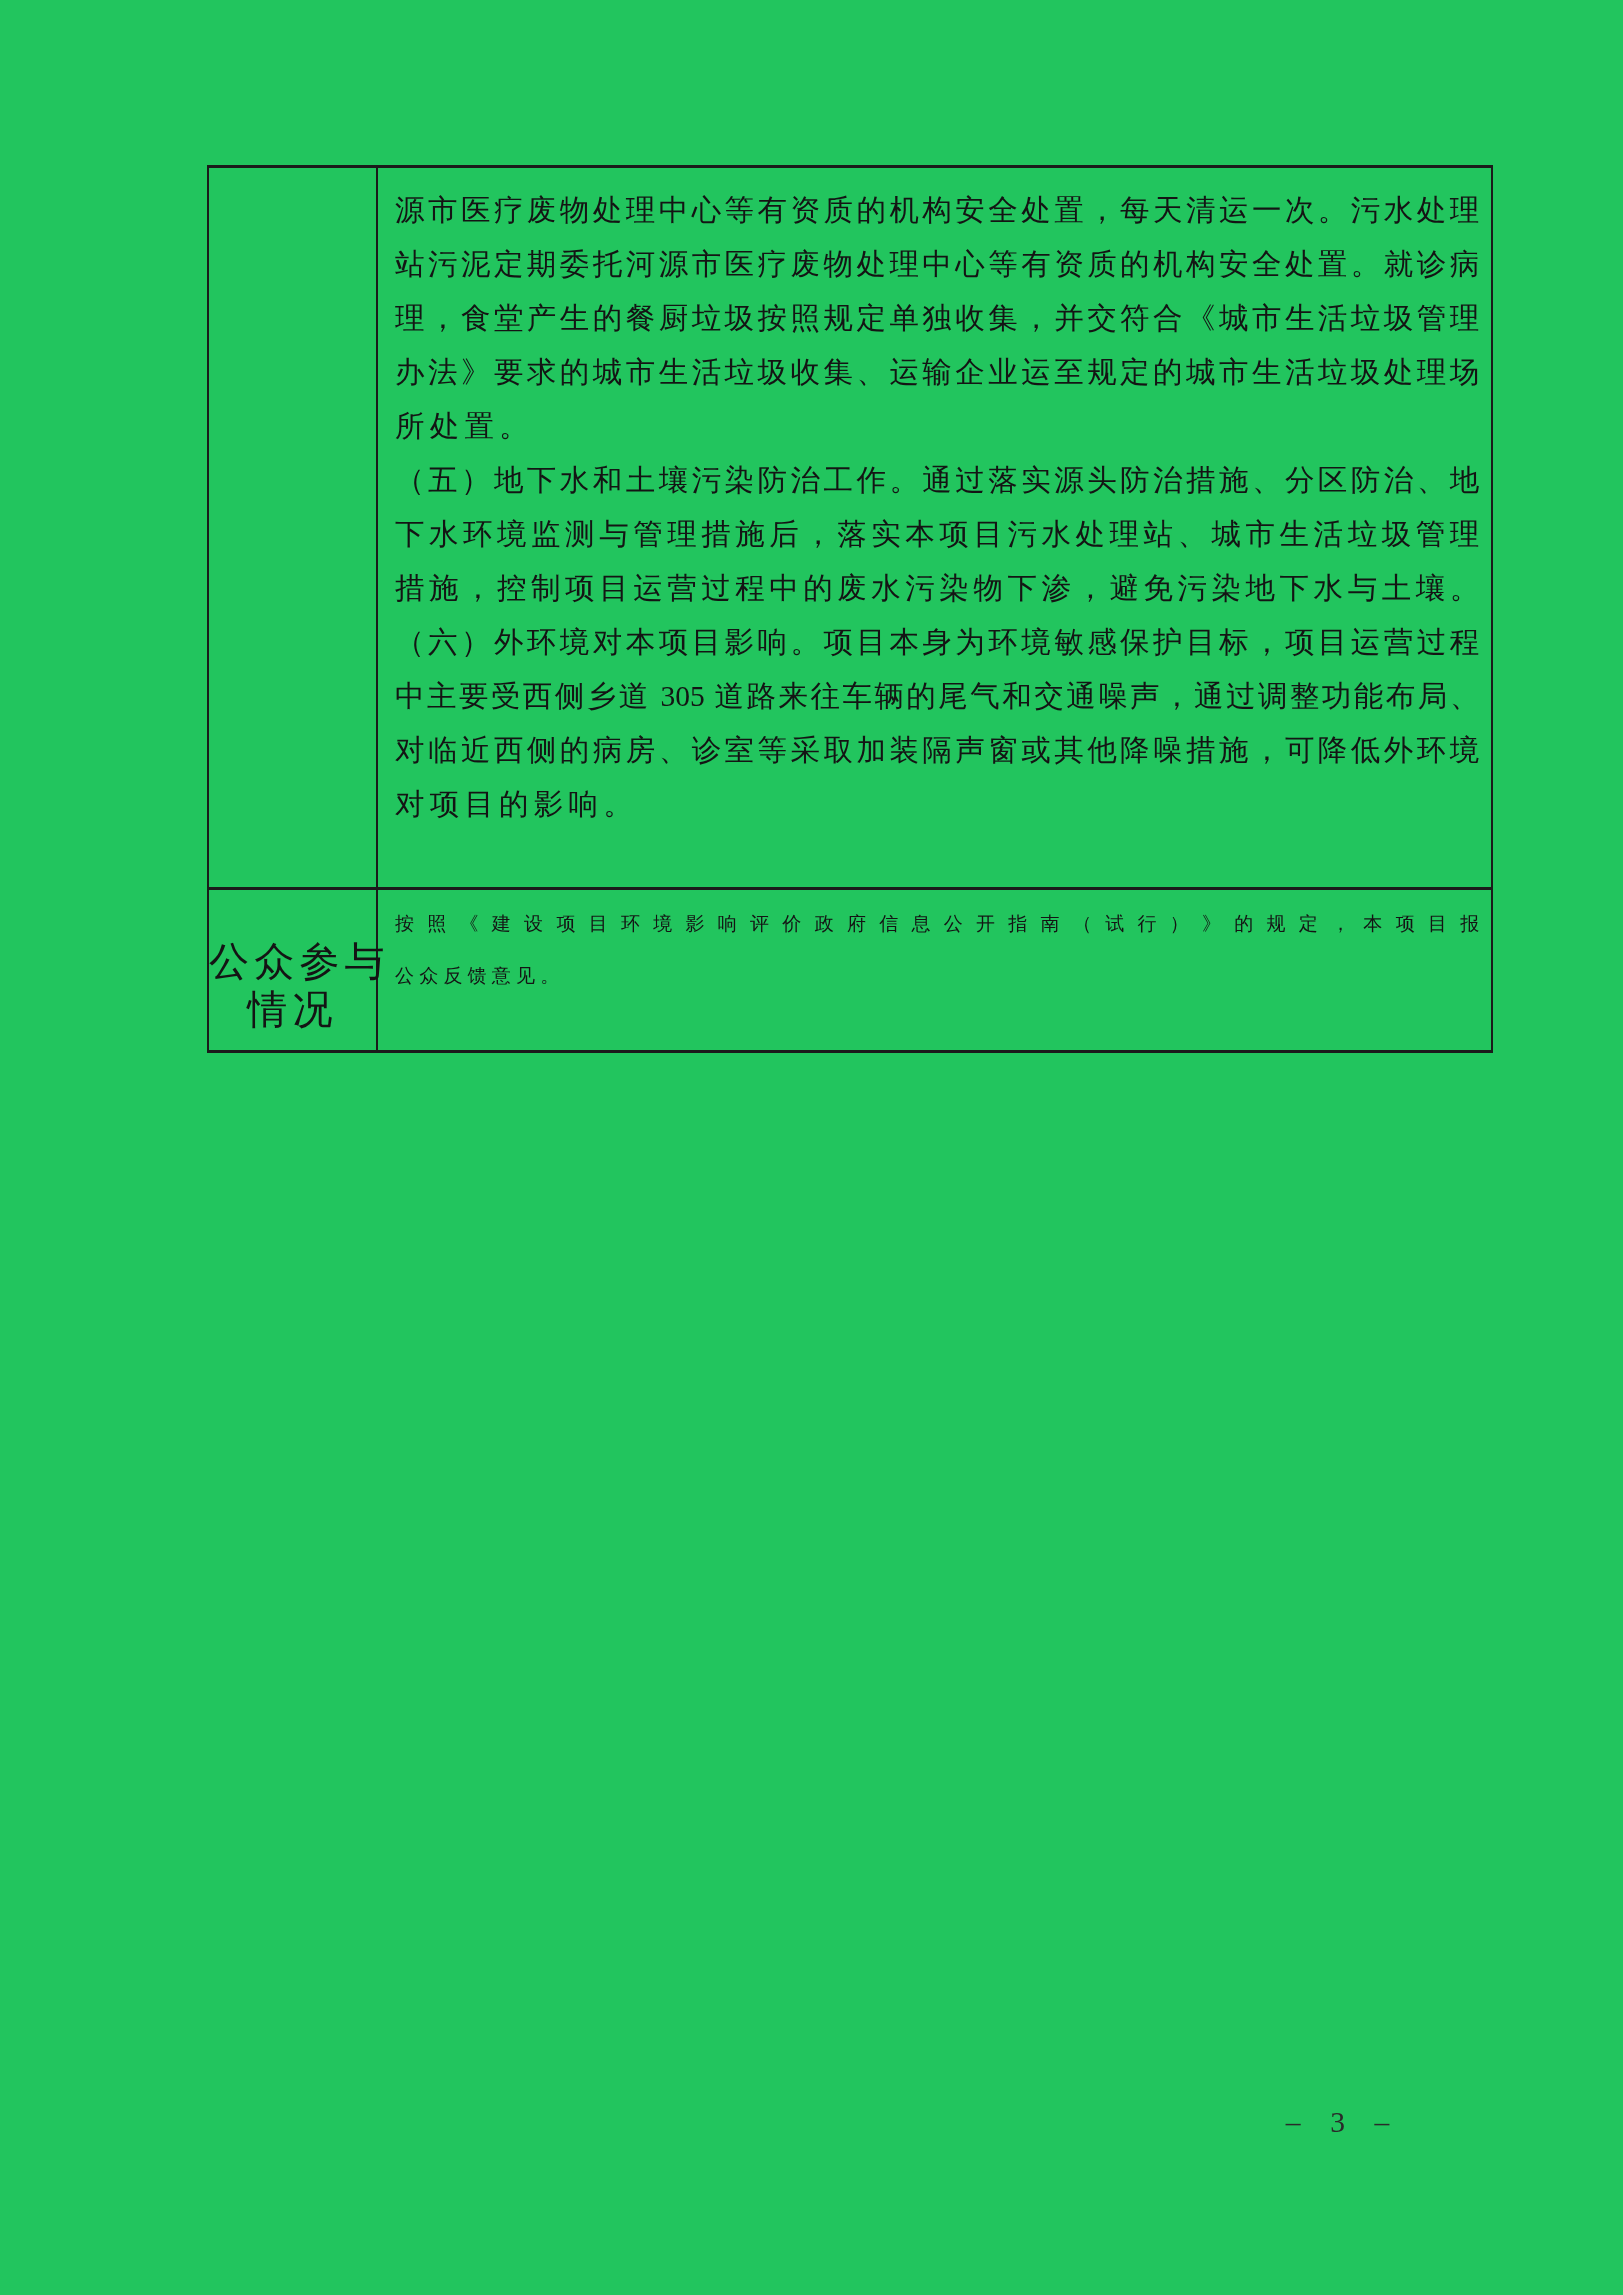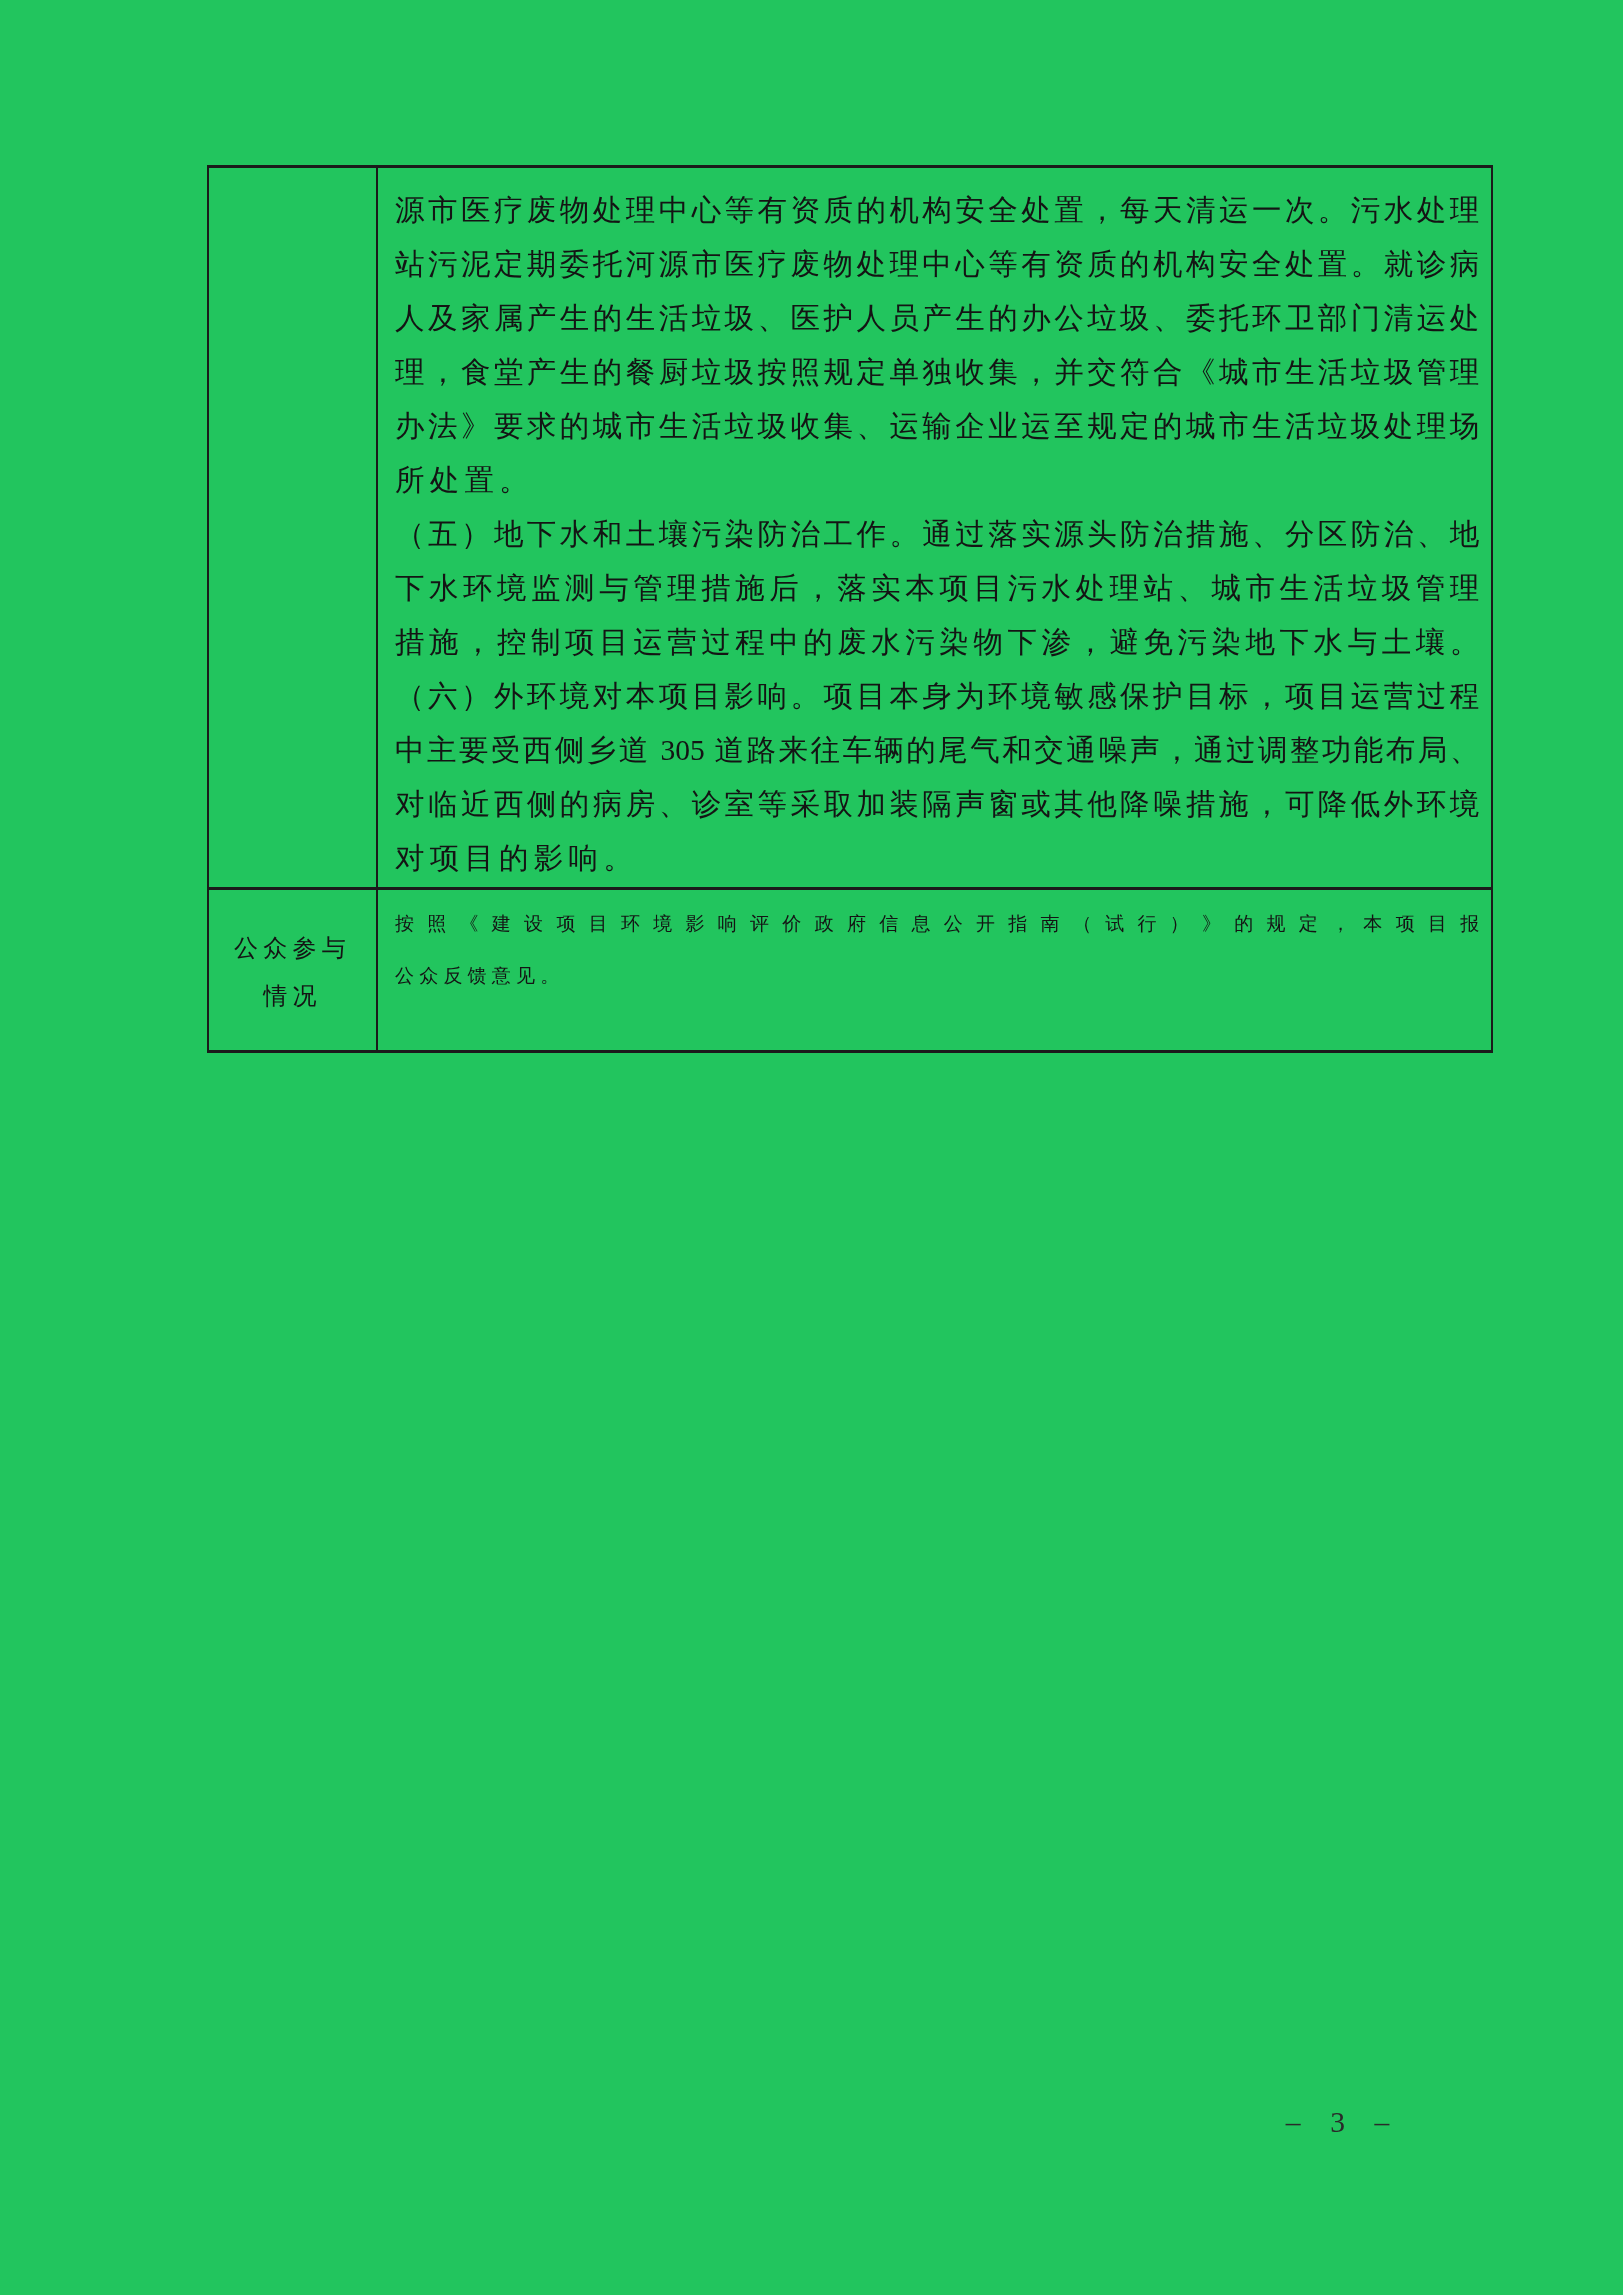"人及家属产生的生活垃圾、医护人员产生的办公垃圾、委托环卫部门清运处" div.text-line { html: <div>人及家属产生的生活垃圾、医护人员产生的办公垃圾、委托环卫部门清运处</div> -> none }
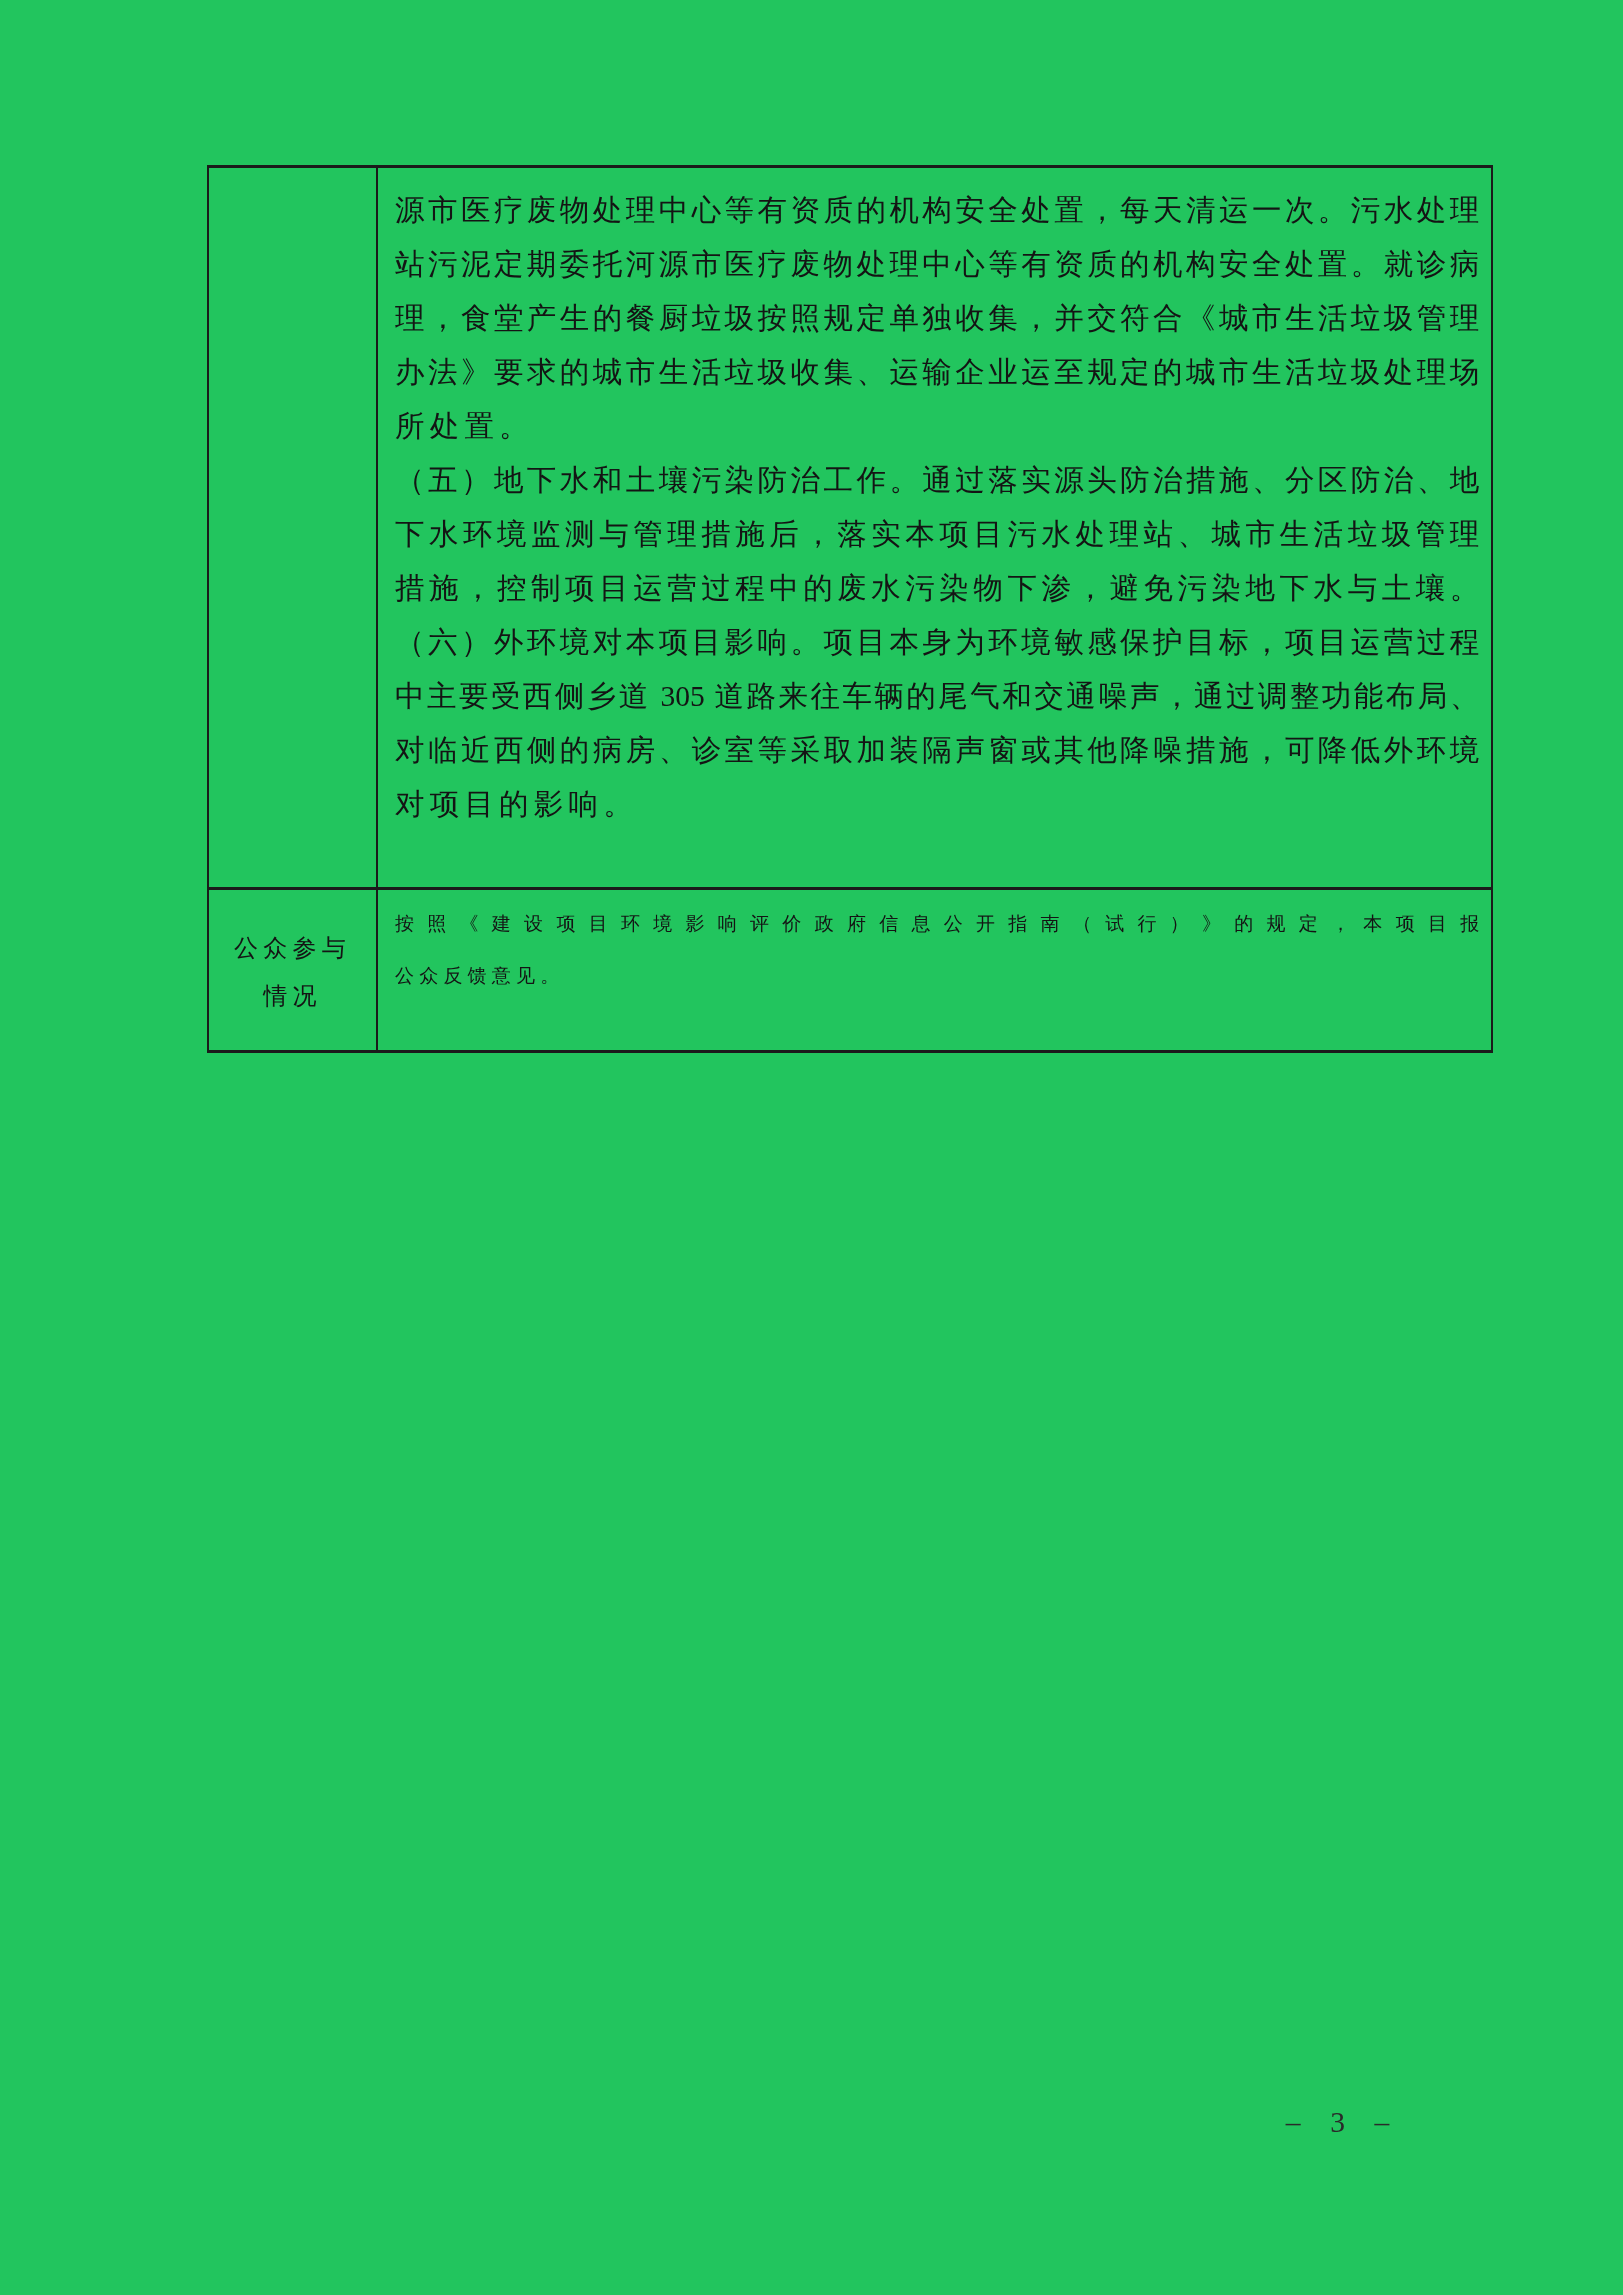"公众参与" .row2 .label-cell { font-size: 24px -> 40px; padding-top: 34px -> 48px }
